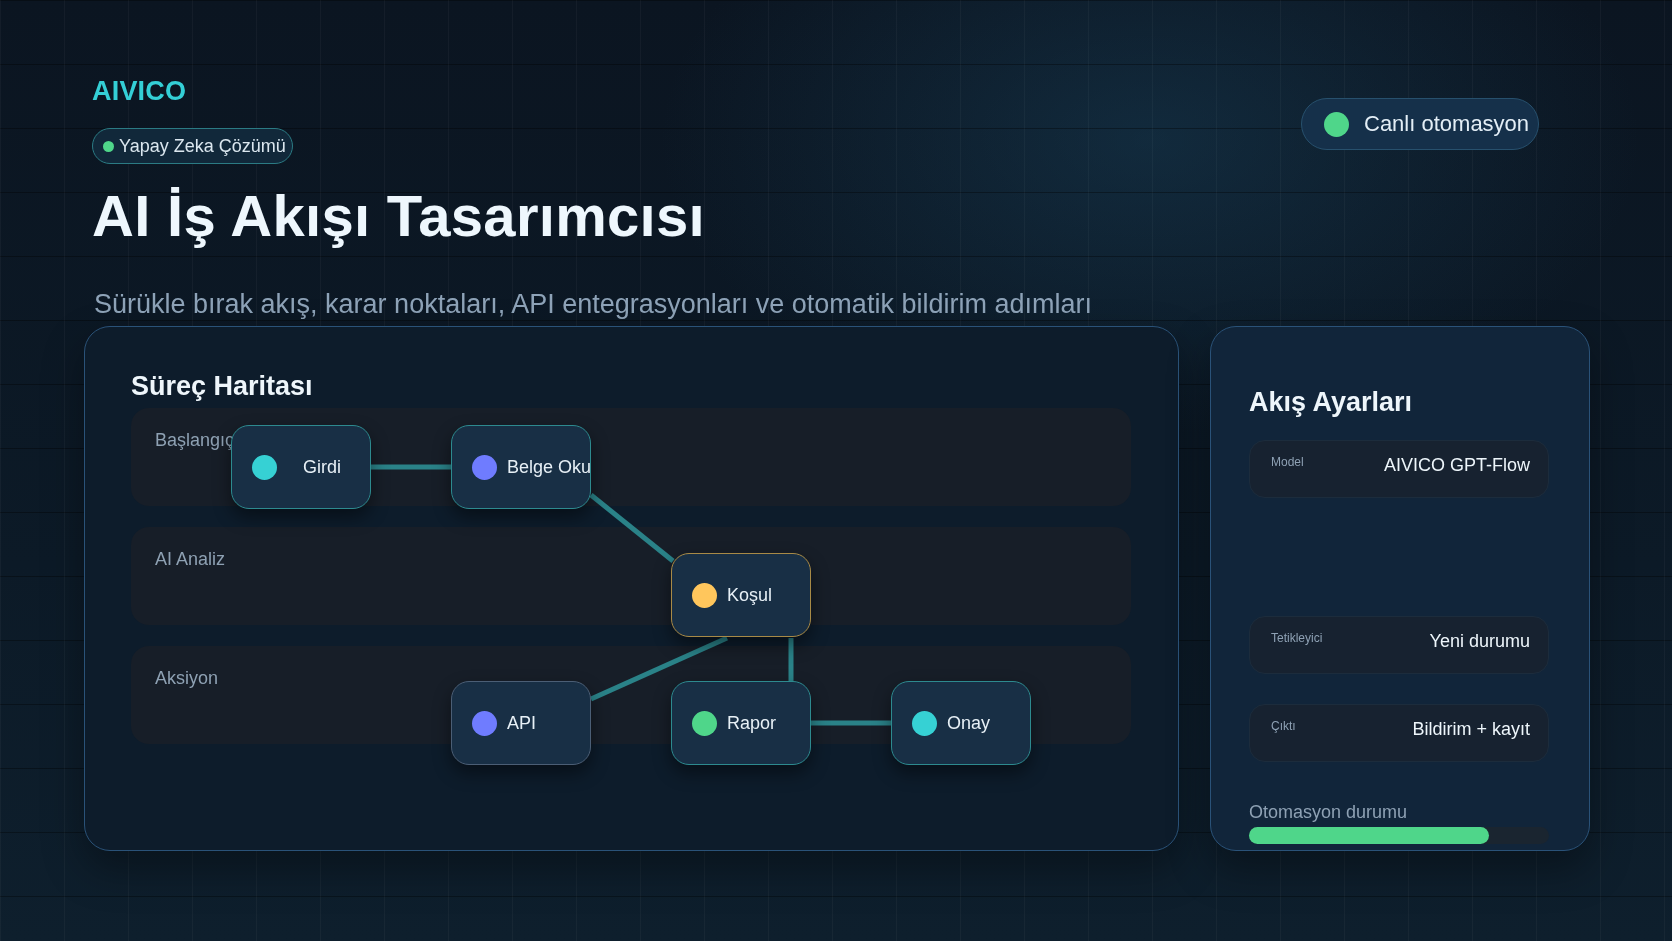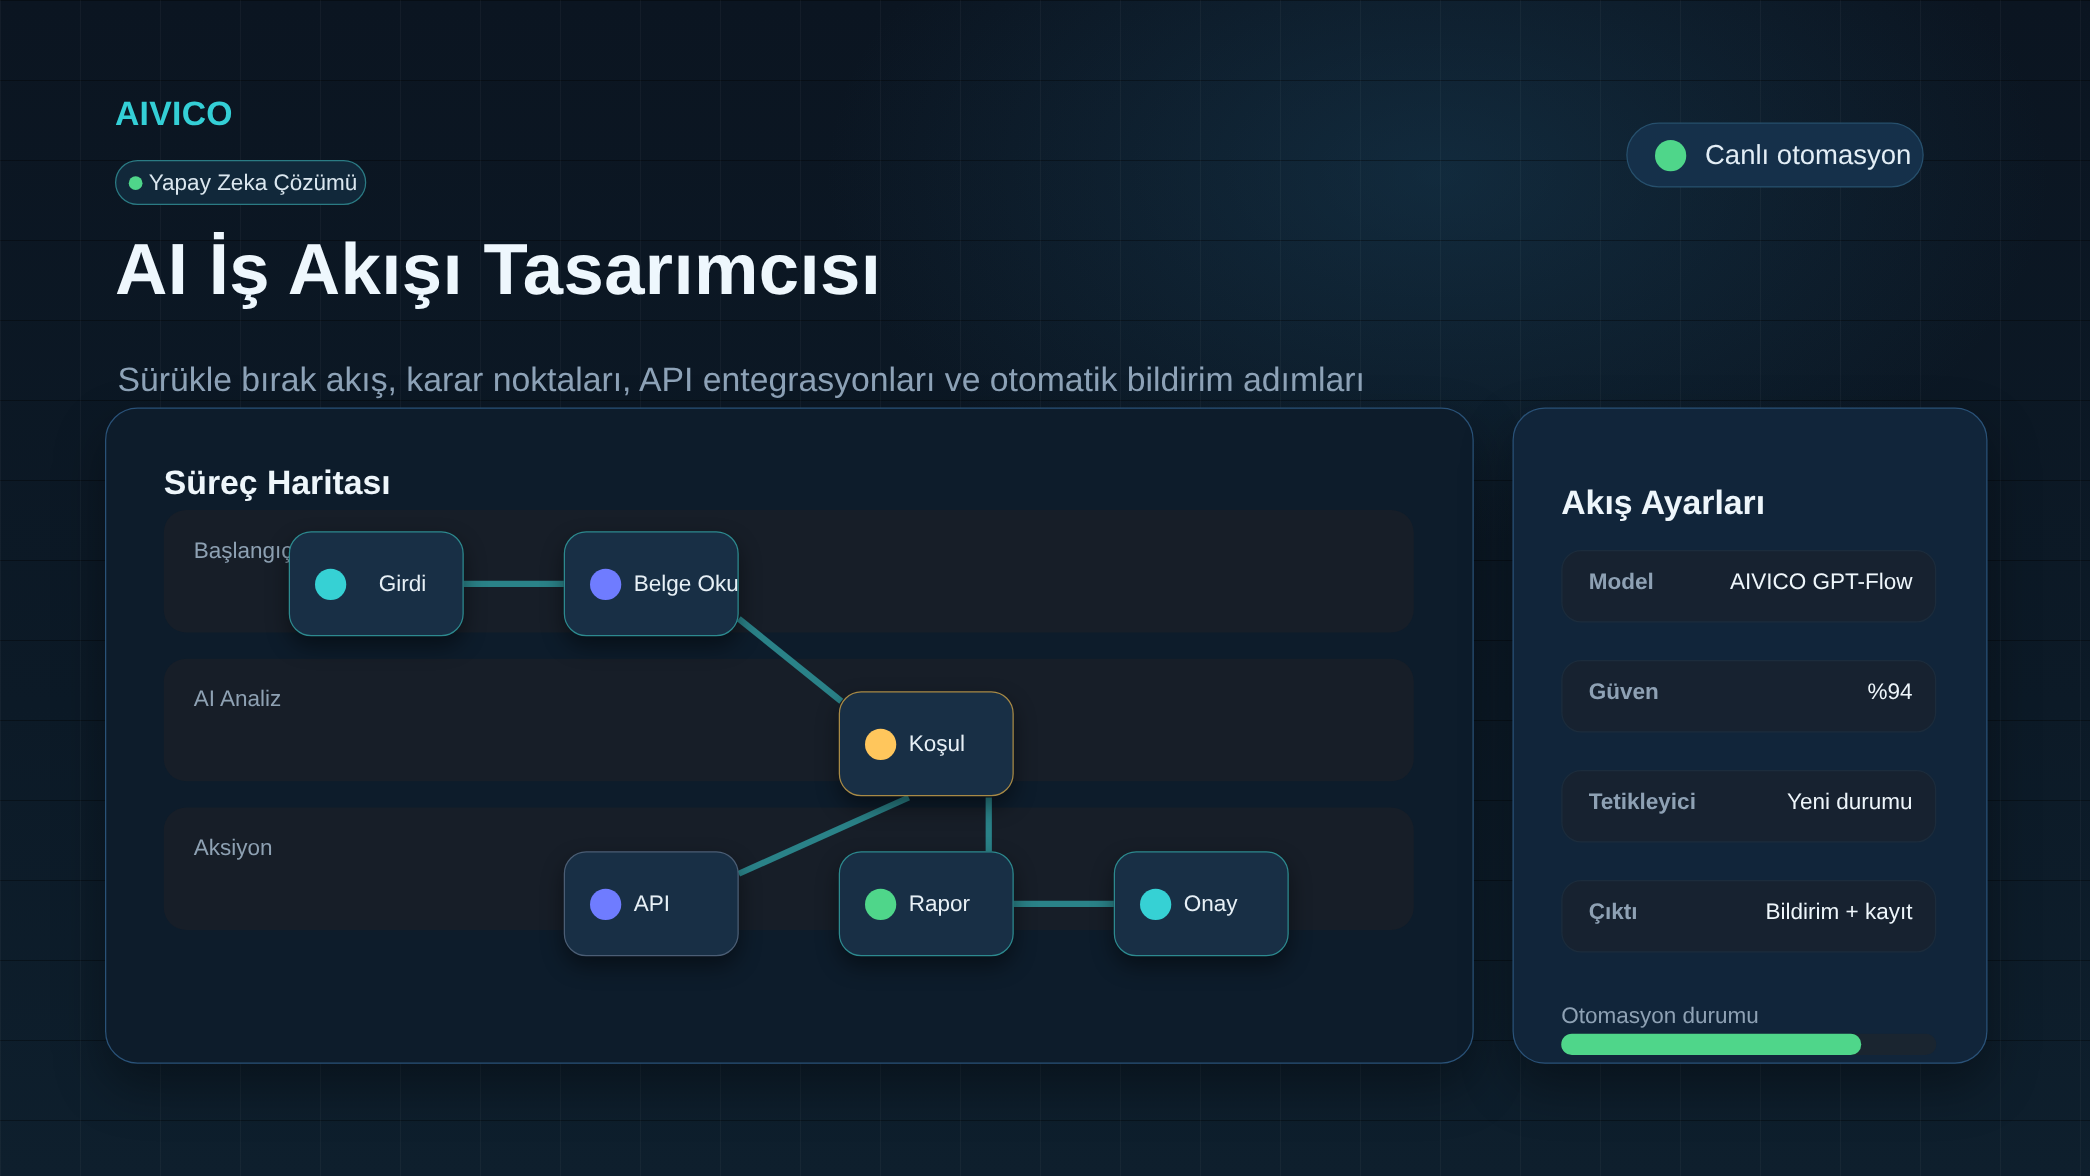"Model" .setting-row .k { font-size: 18px -> 12px; font-weight: bold -> none }
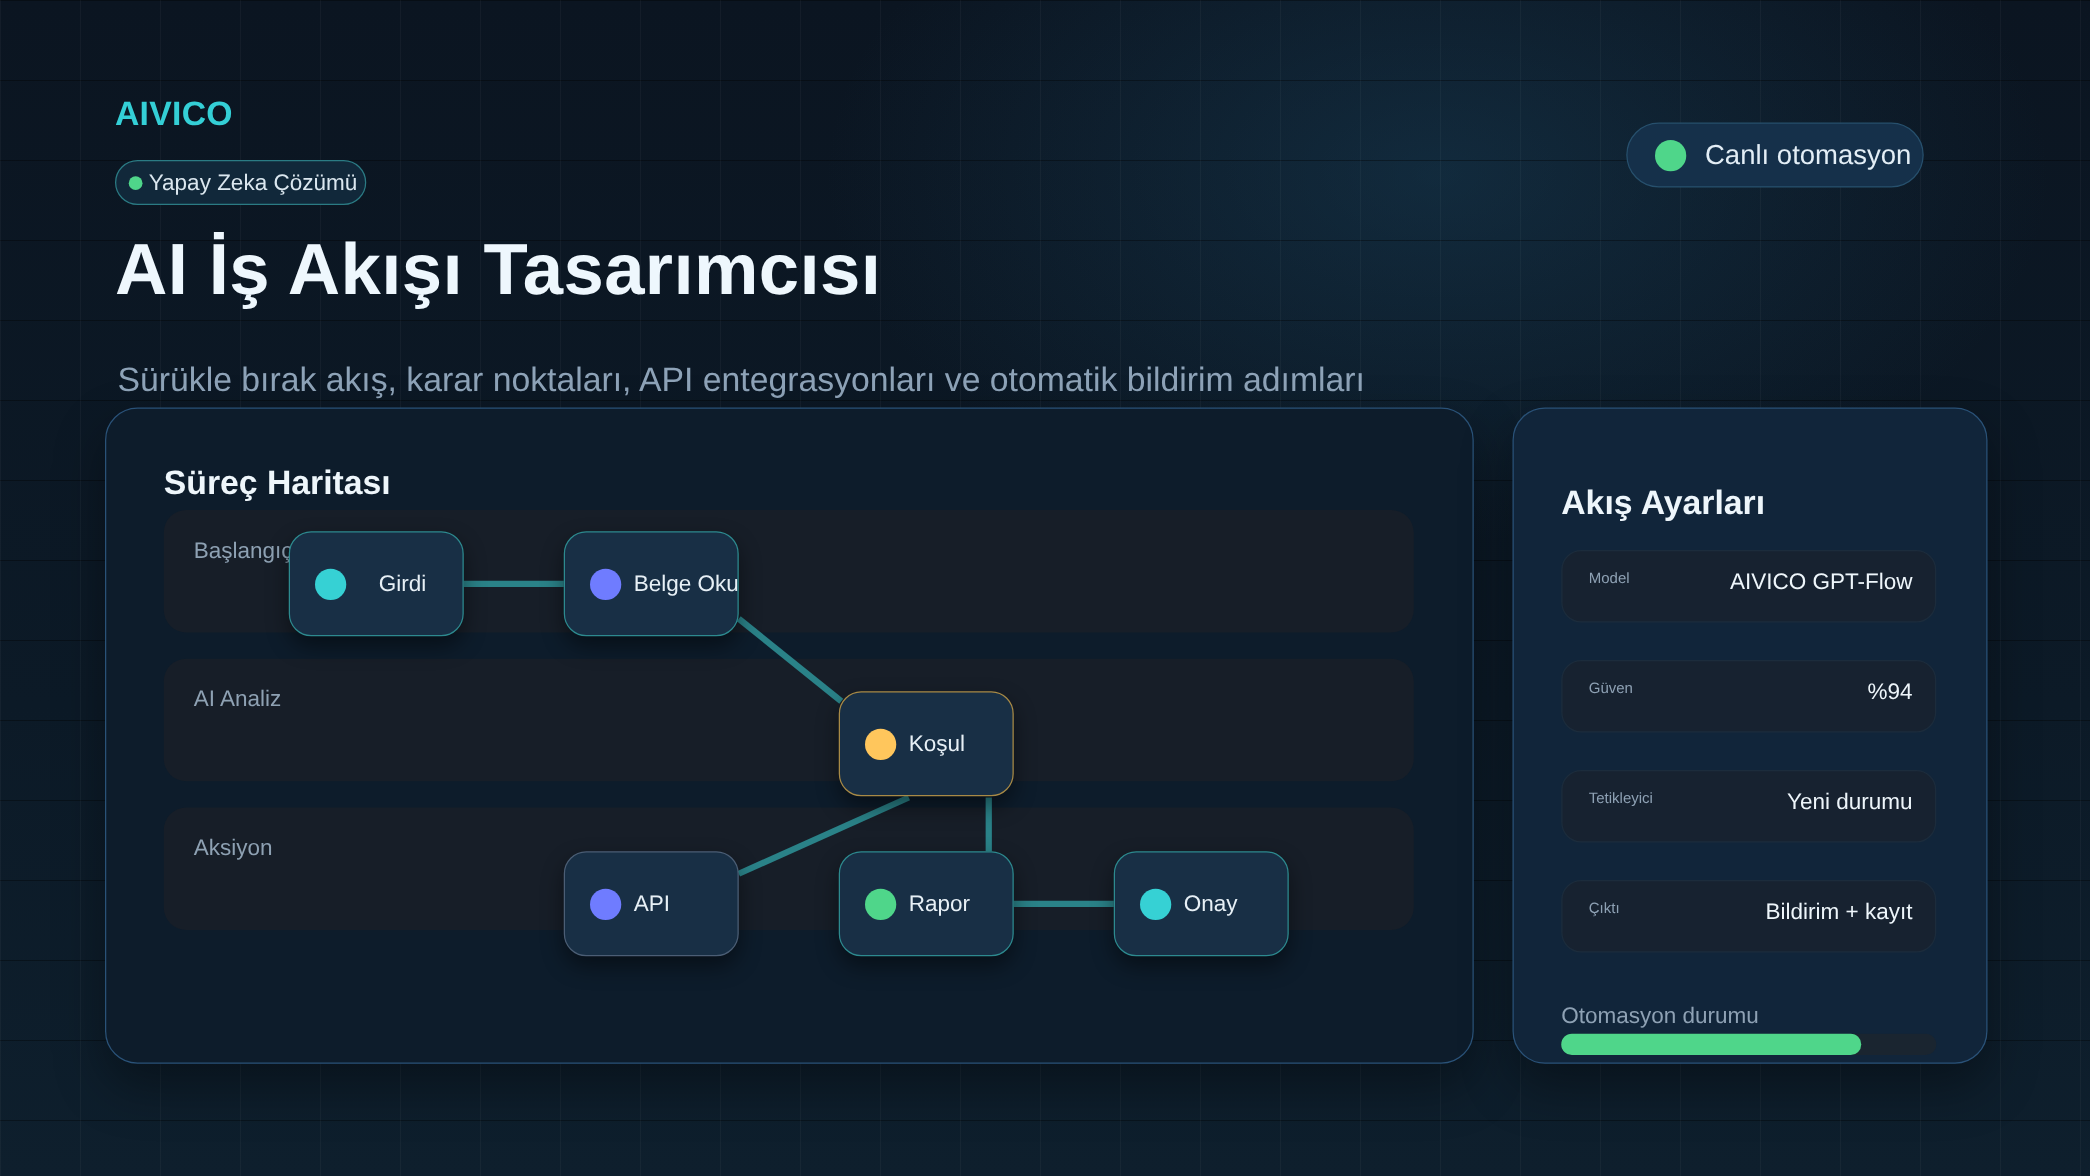"Güven" div.setting-row { html: <div> <span>Güven</span> <span>%94</span> </div> -> none }
